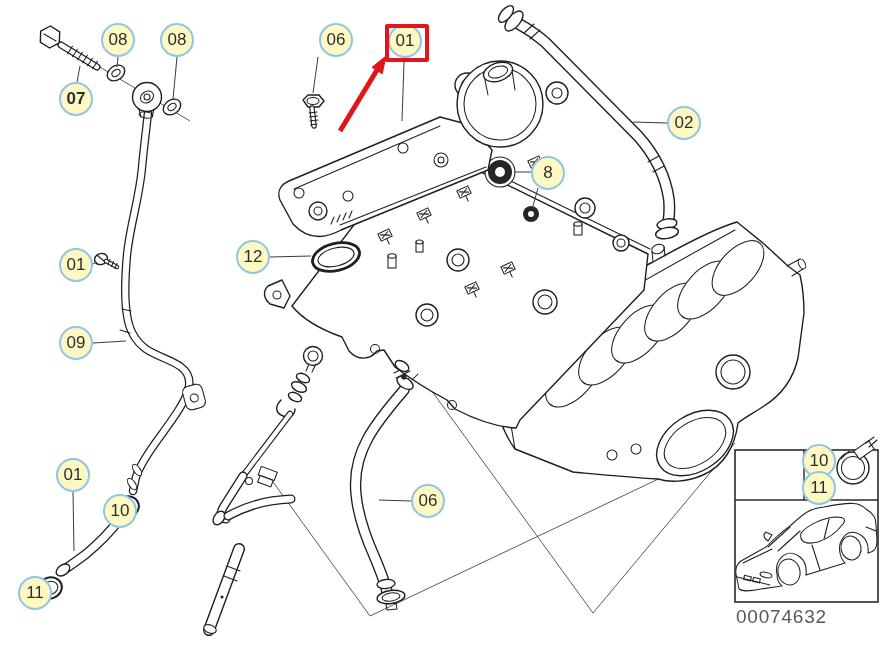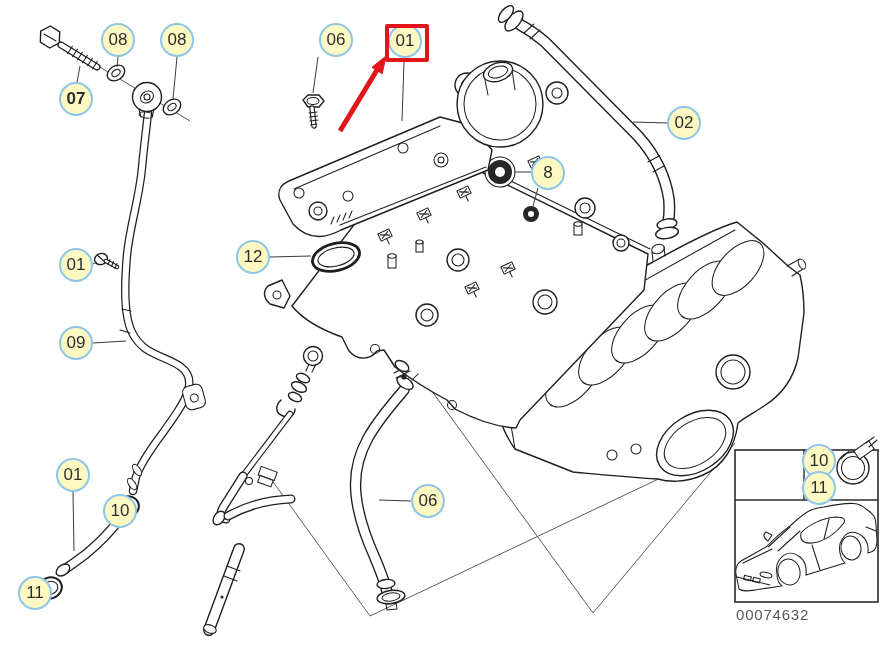"00074632" .diagram-number { font-size: 15px -> 19px }
